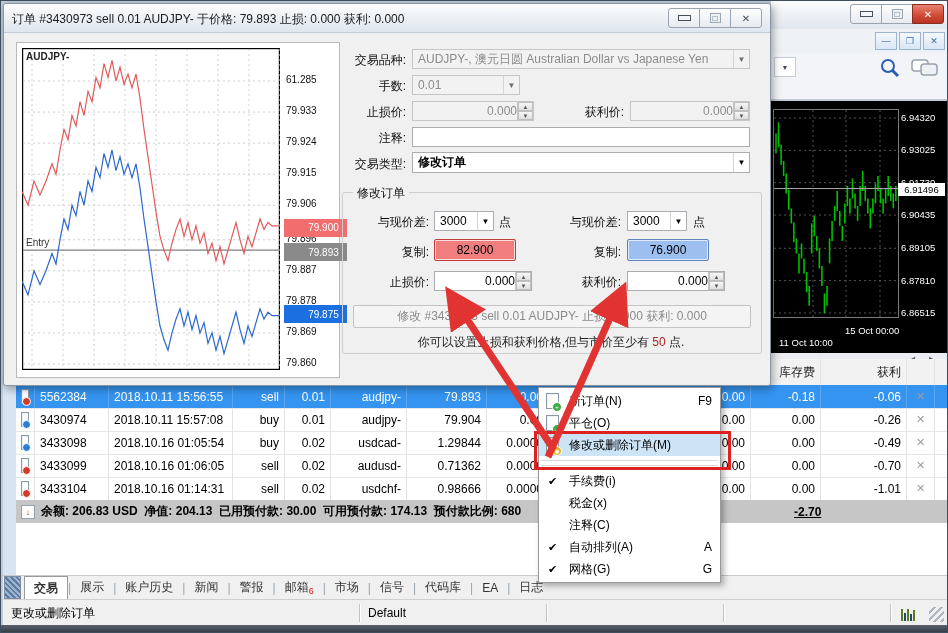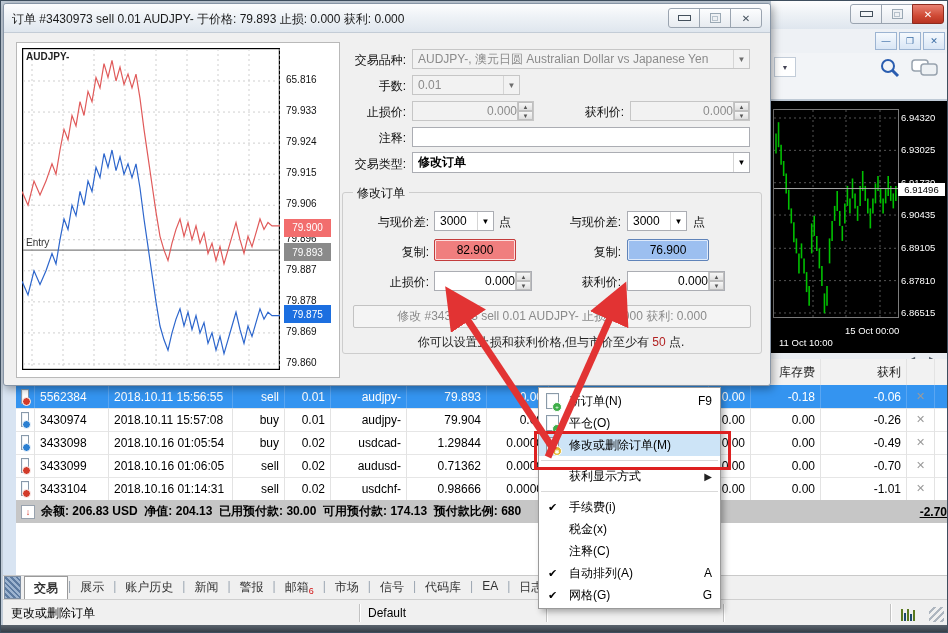"65.816" div.axlabel { text: 65.816 -> 61.285 }
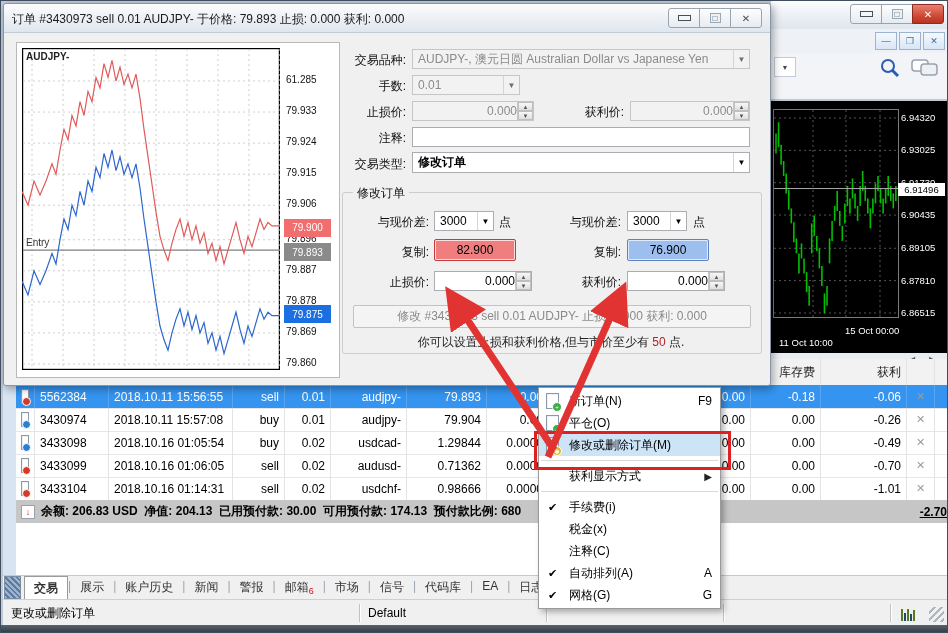"79.900" .pbadge { padding-left: none -> 16px }
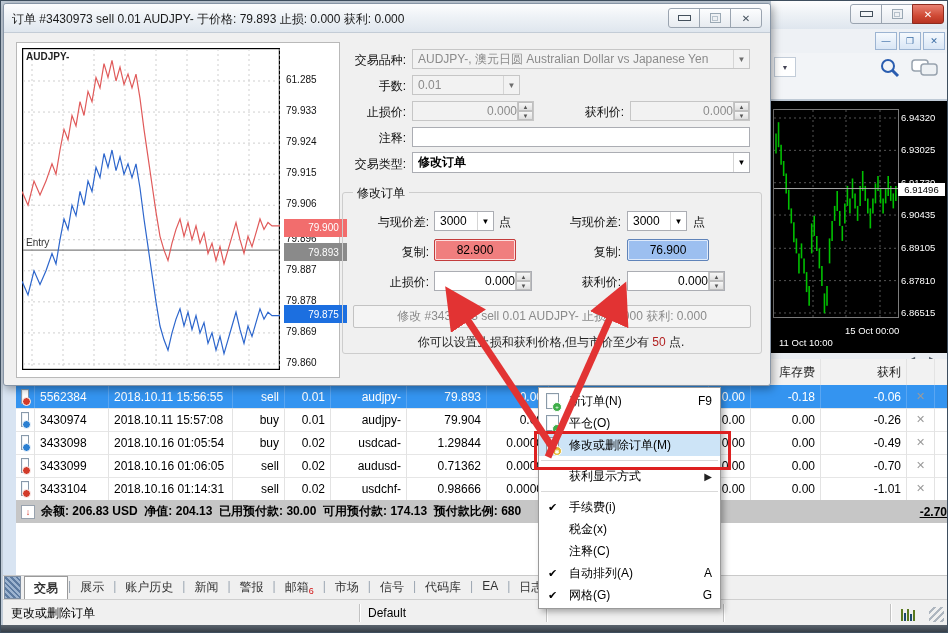"获利显示方式" div.mitem { html: <div> <span>获利显示方式</span> <span>▶</span> </div> -> none }
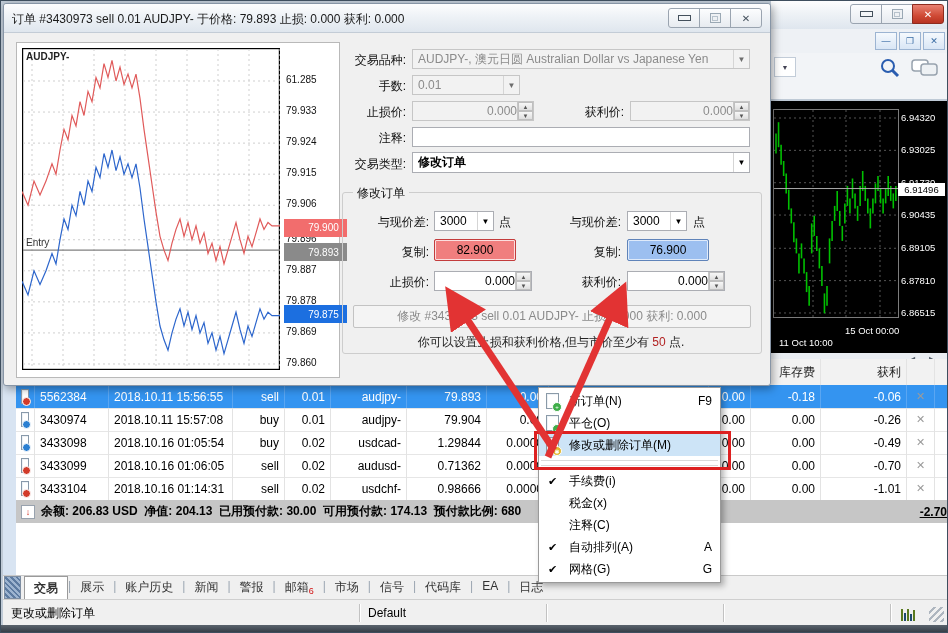"-2.70" div { left: 850px -> 778px; text-align: right -> left }
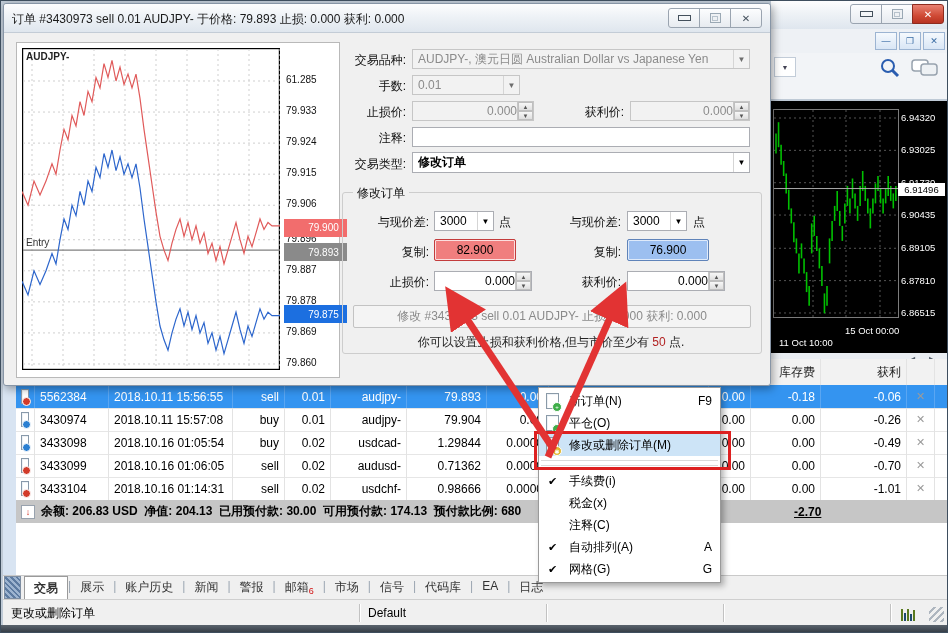"交易" #tabbar { align-items: flex-start -> center }
